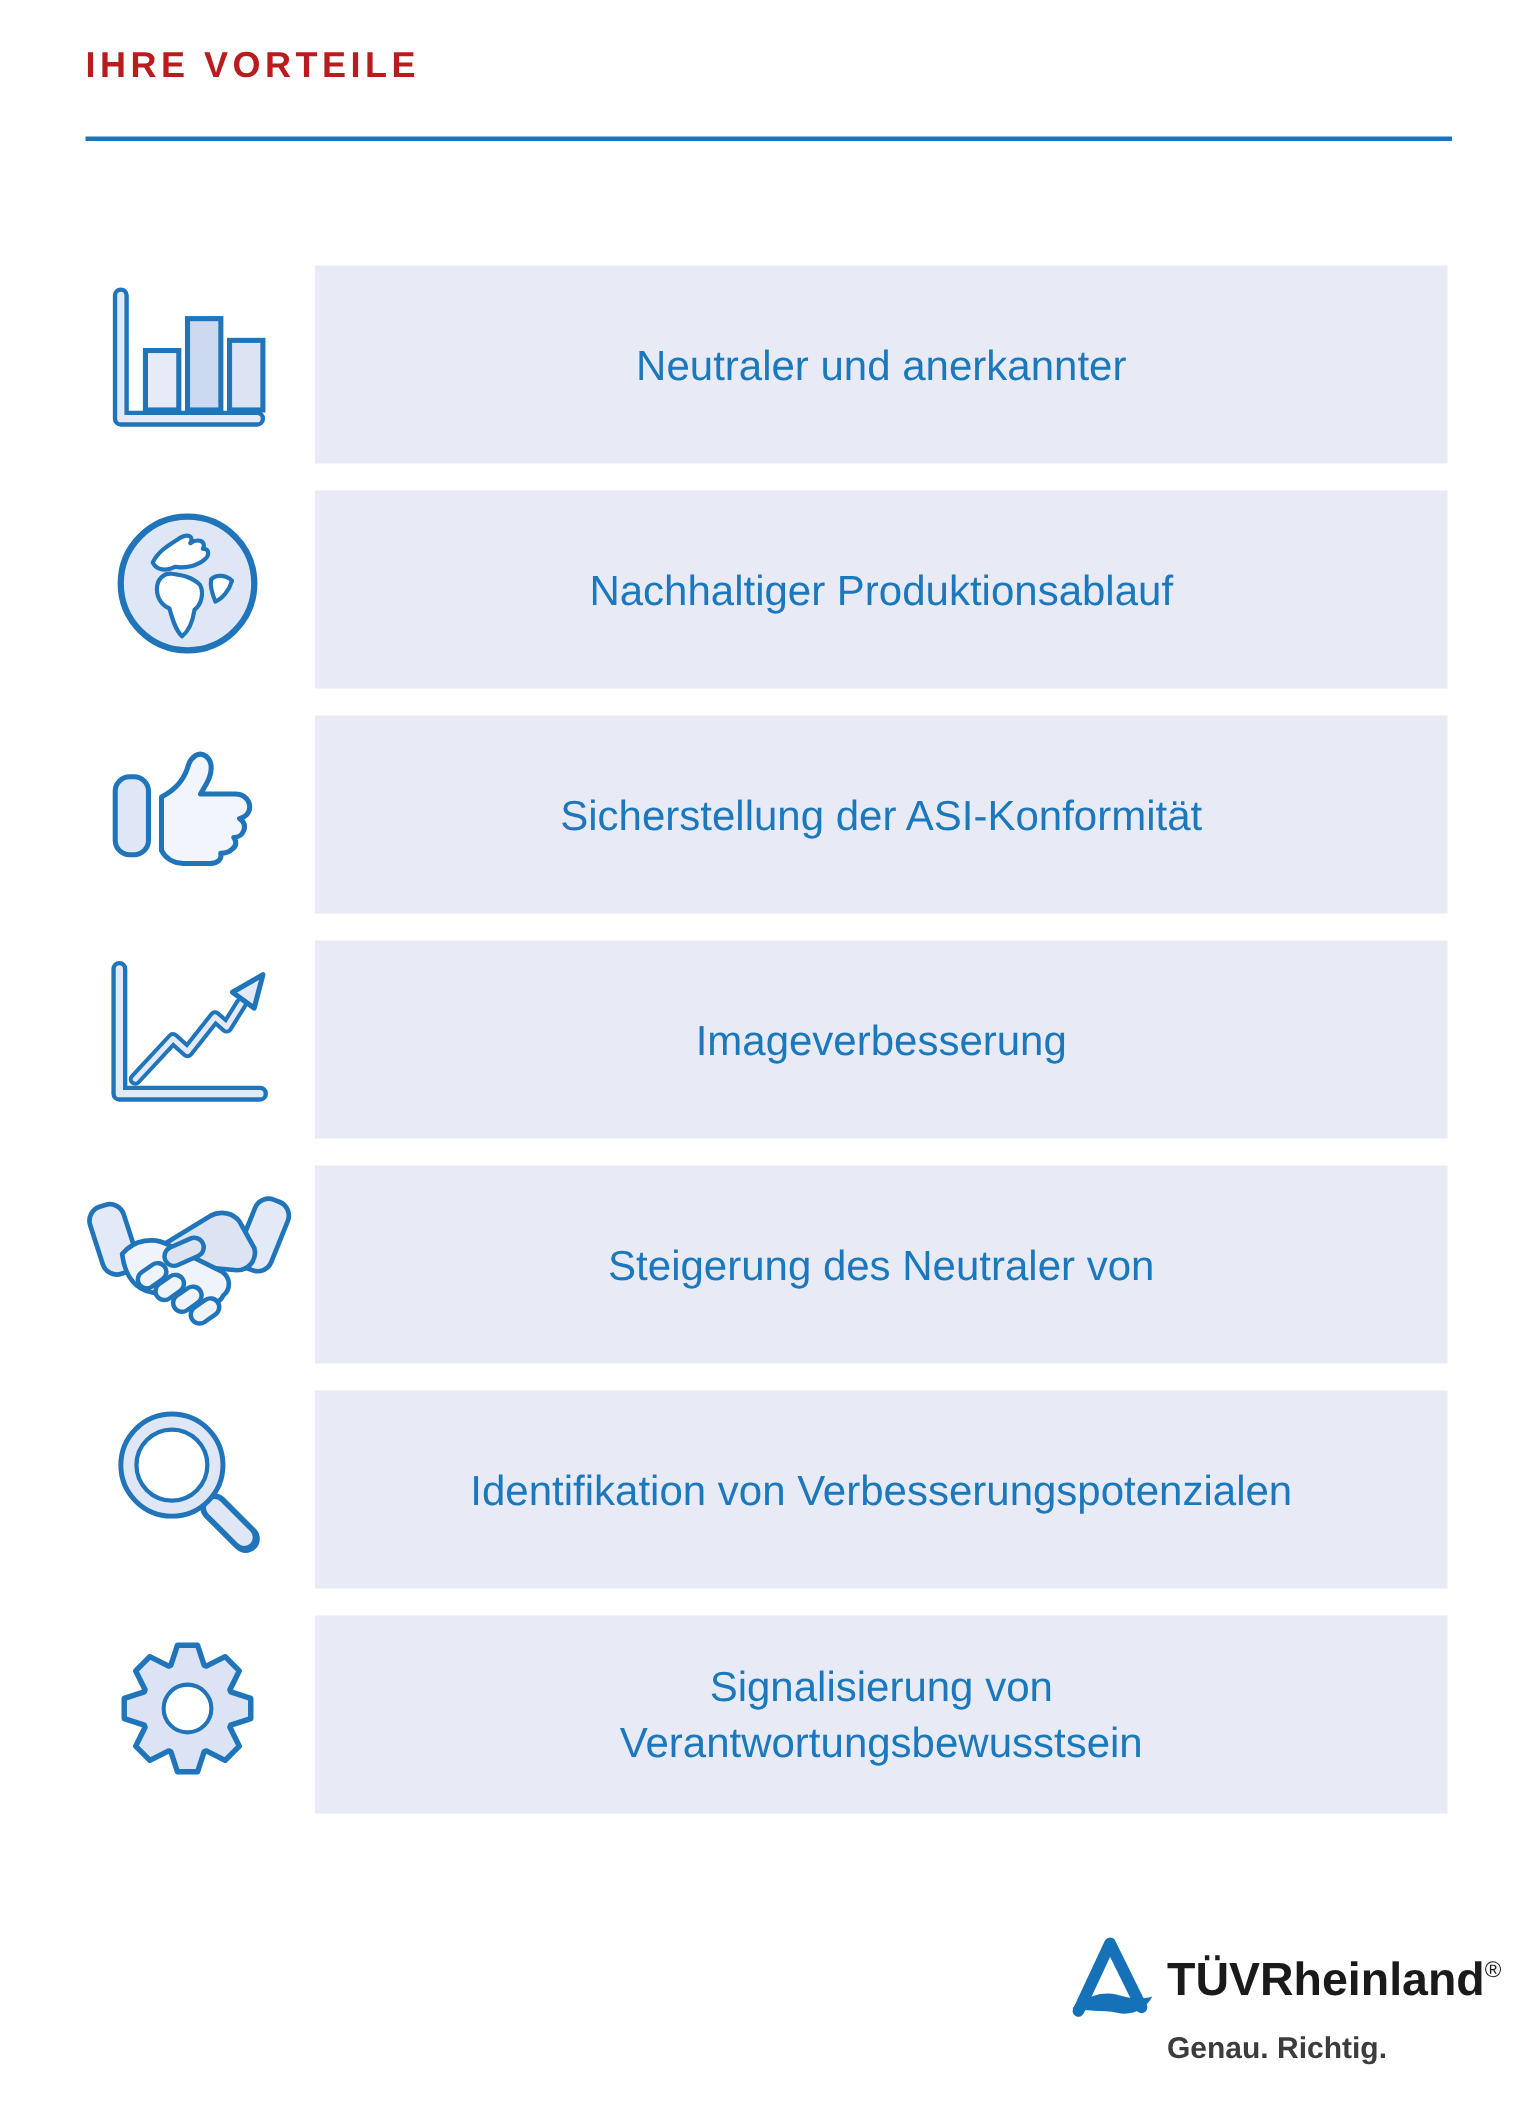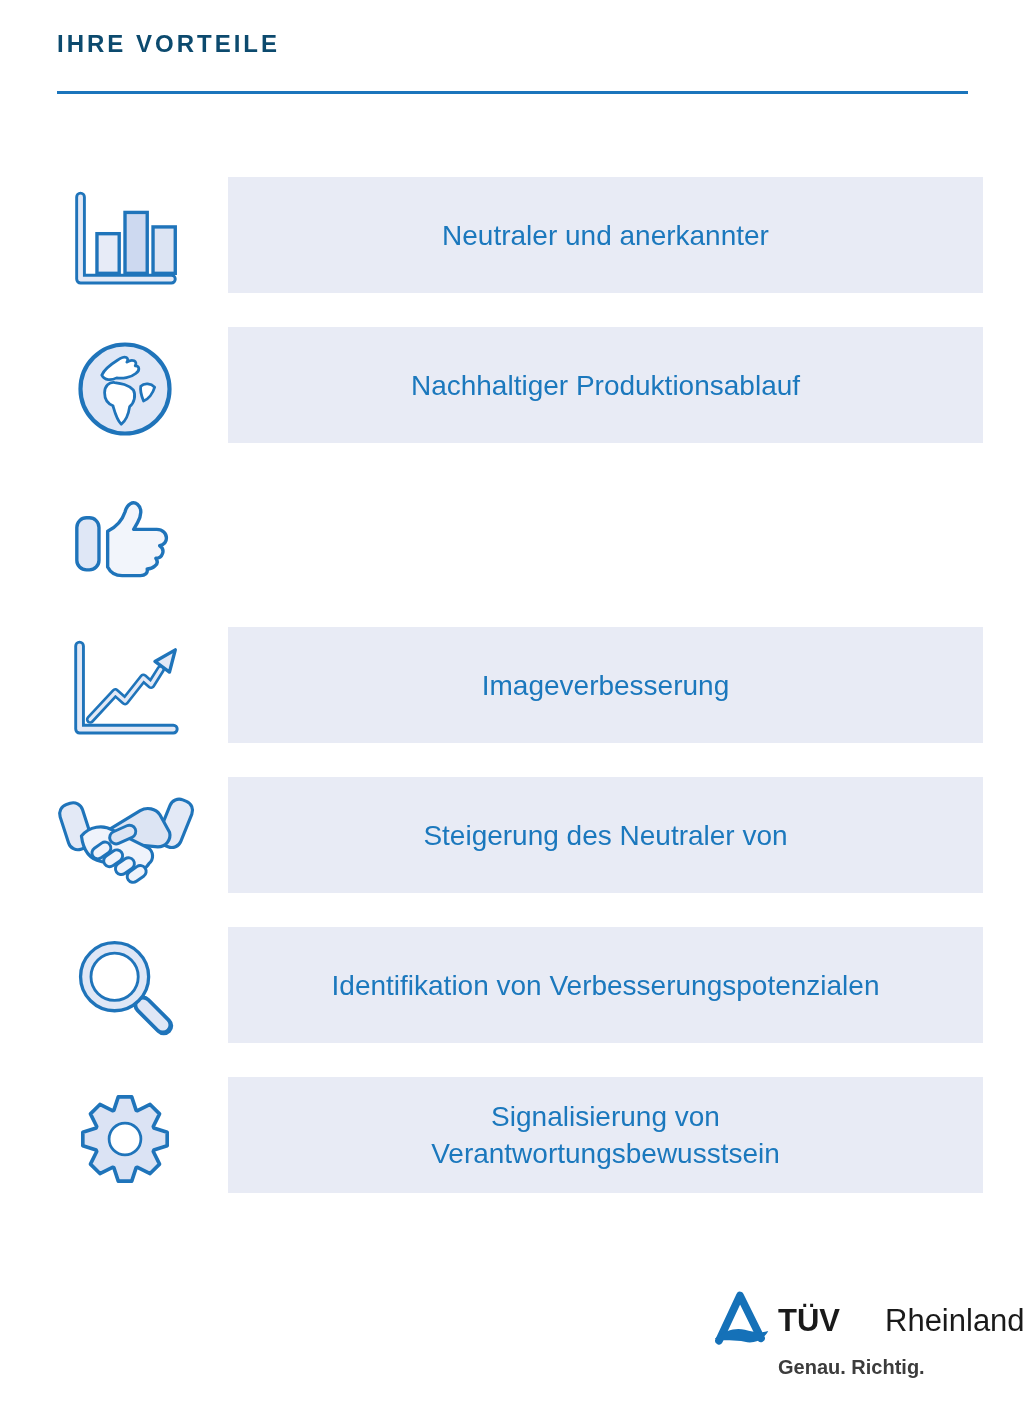"IHRE VORTEILE" .page-title { color: #0c4a6e -> #b91c1c }
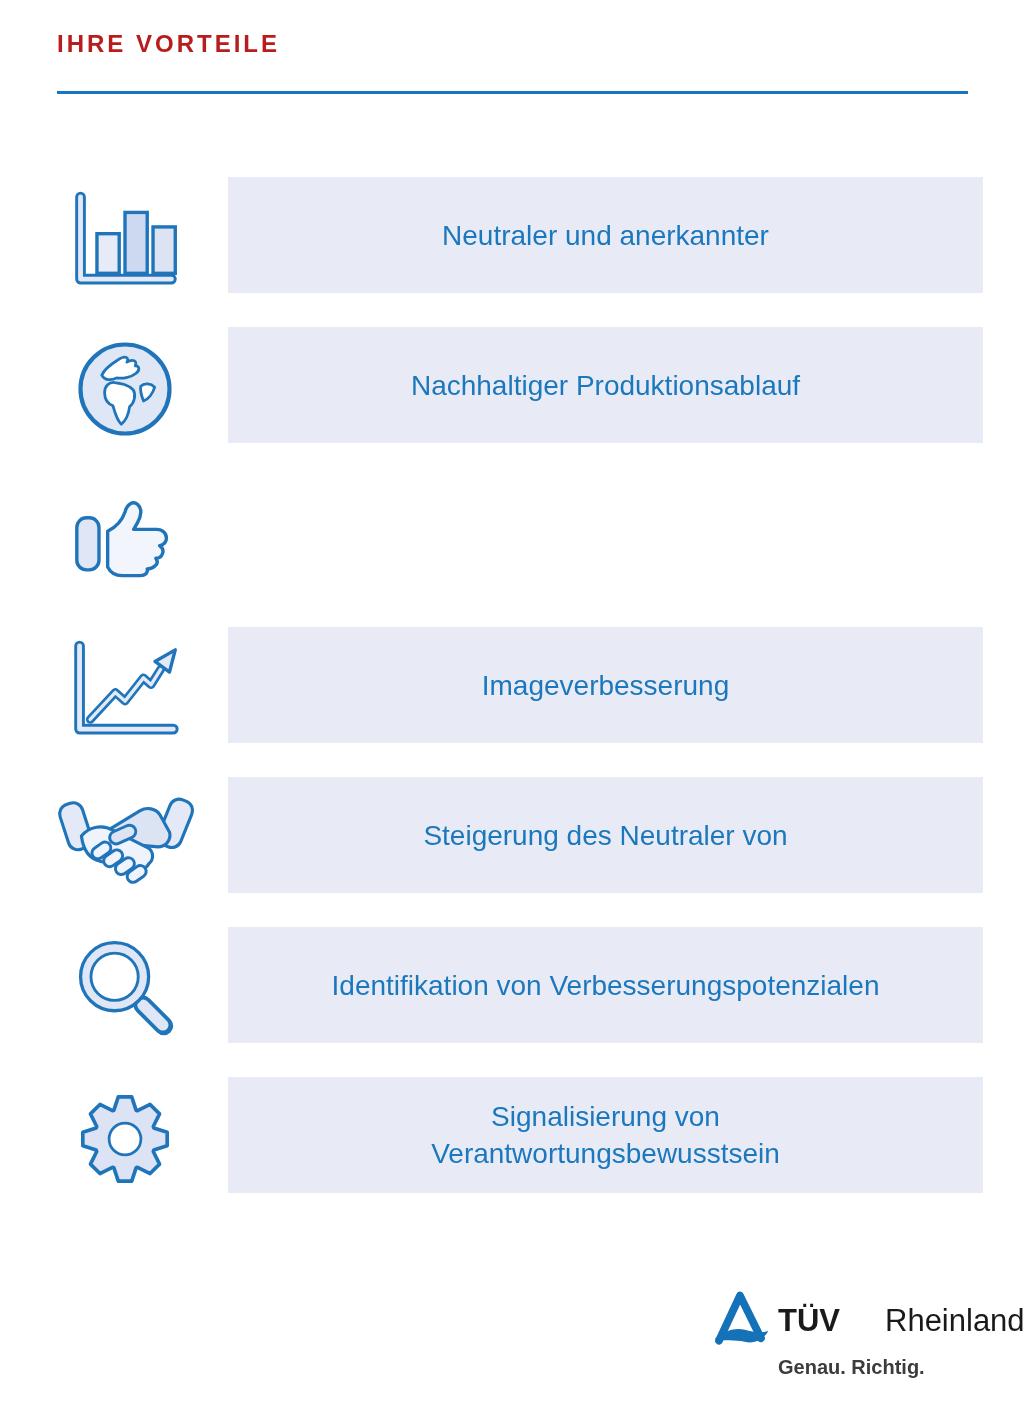"Neutraler und anerkannter" .benefit-box { height: 116px -> 132px; left: 228px -> 210px }
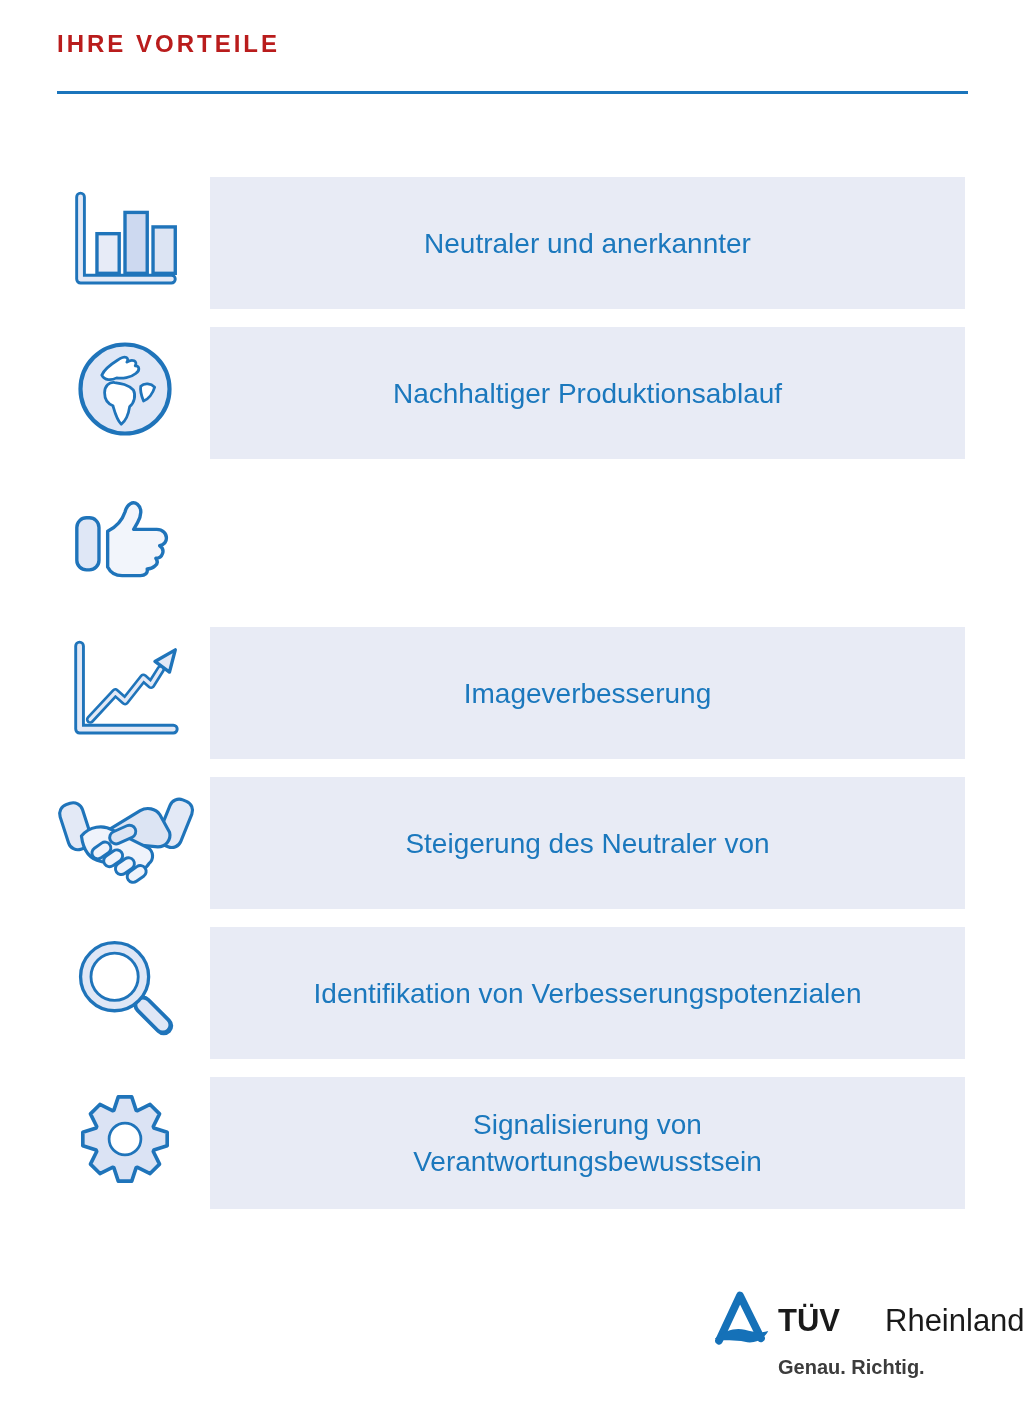"Sicherstellung der ASI-Konformität" div.benefit-box { html: none -> <div> <div>Sicherstellung der ASI-Konformität</div> </div> }
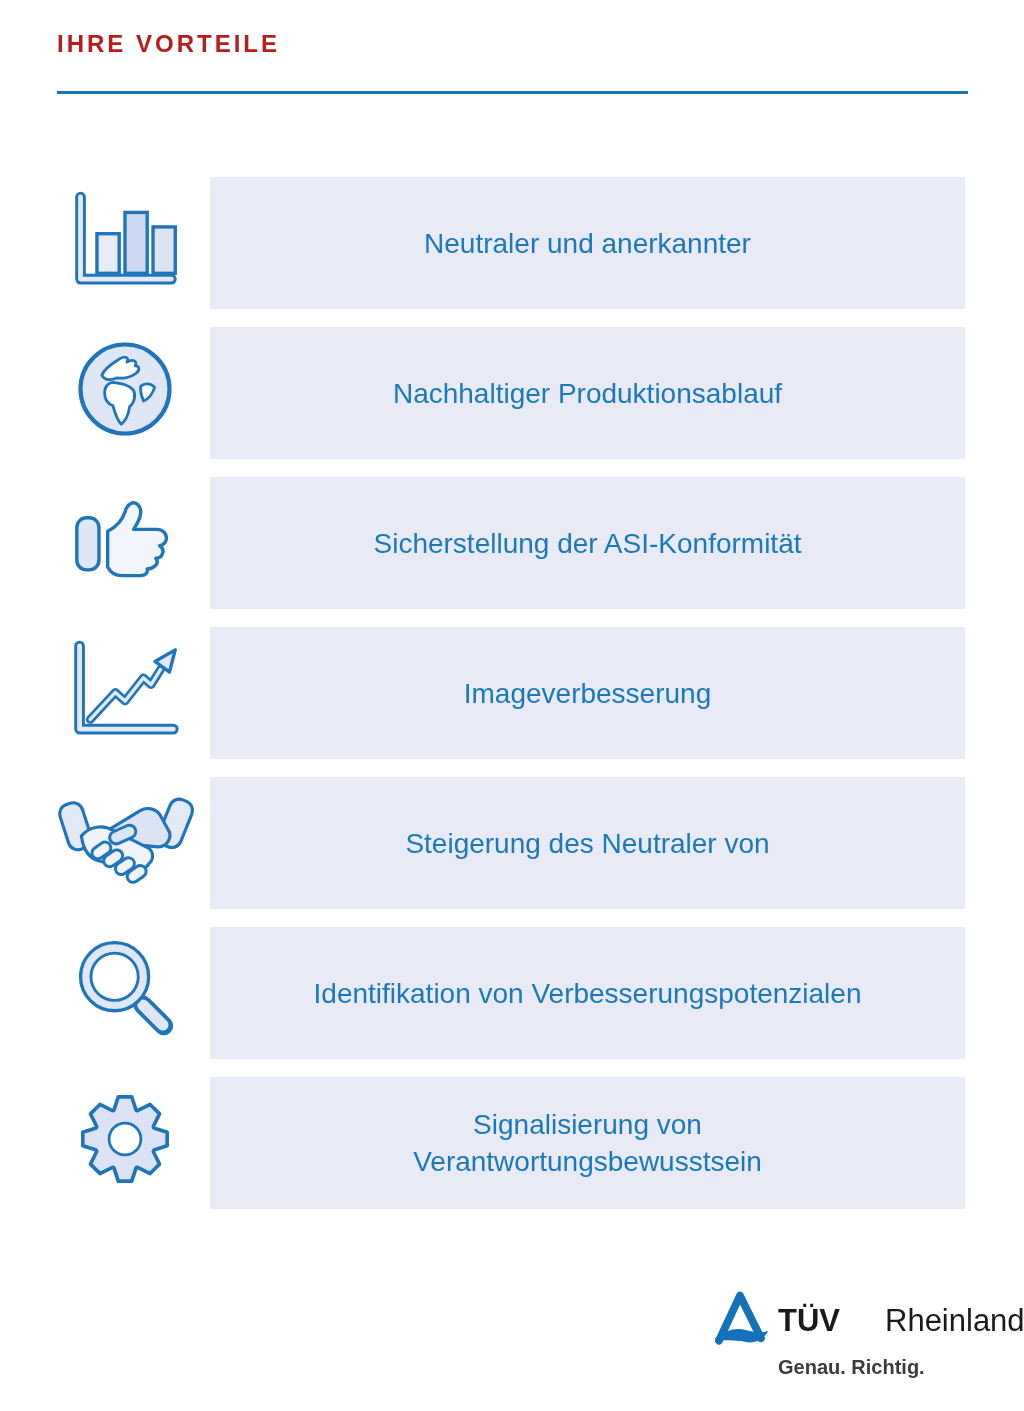"Rheinland" .logo-rheinland { font-weight: normal -> bold; margin-left: 45px -> none }
